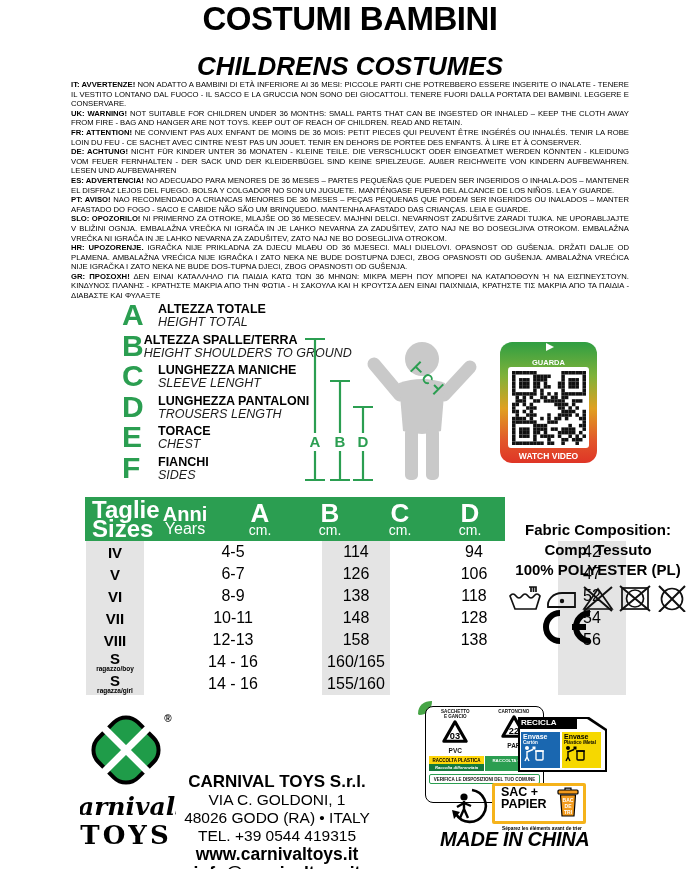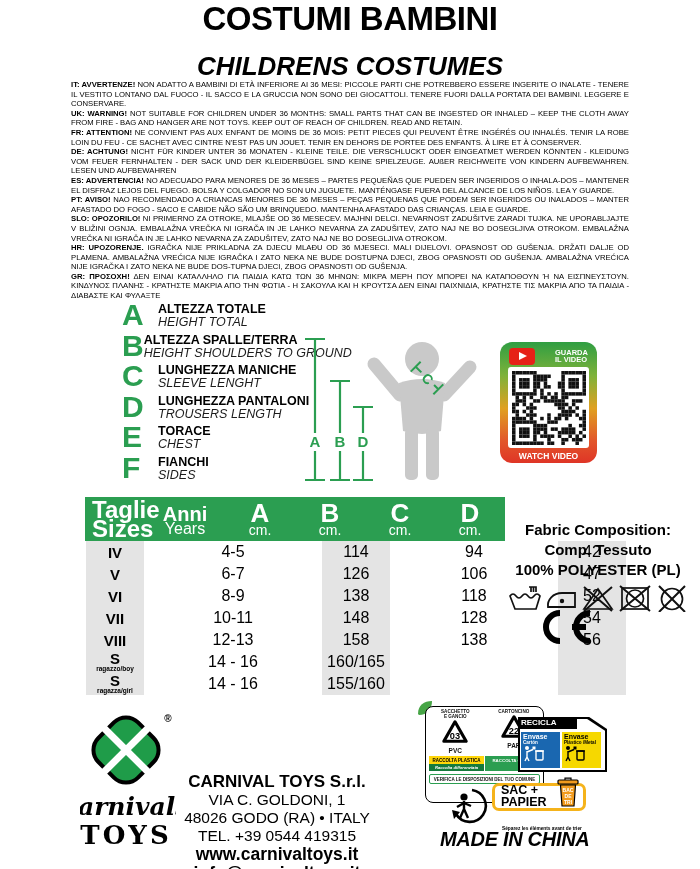"GUARDA" .vb-top { flex-direction: none -> column }
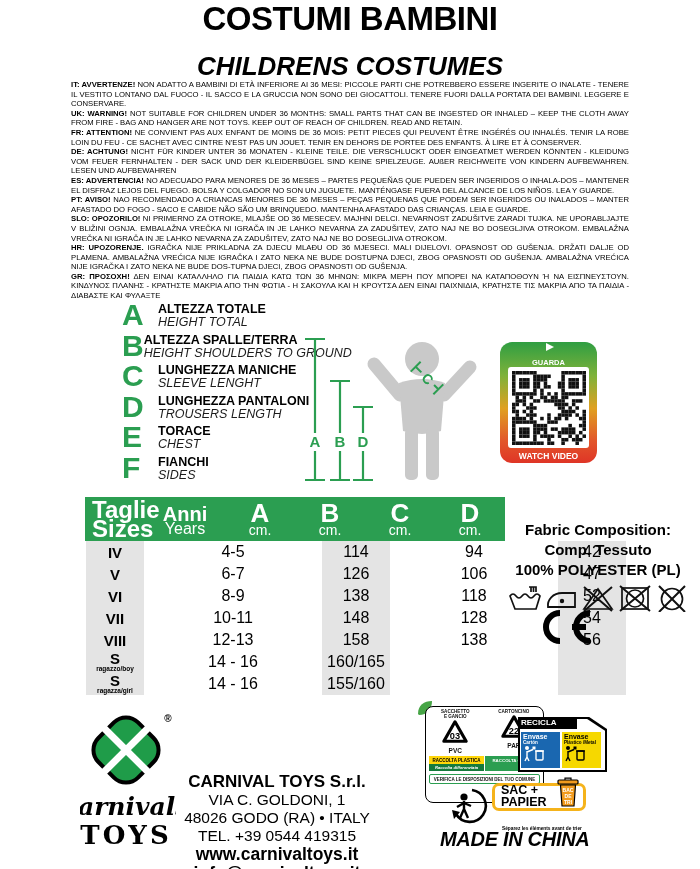"SAC +" #sac-box { align-items: flex-end -> flex-start; border-radius: 7px -> 2px; height: 28px -> 41px }
